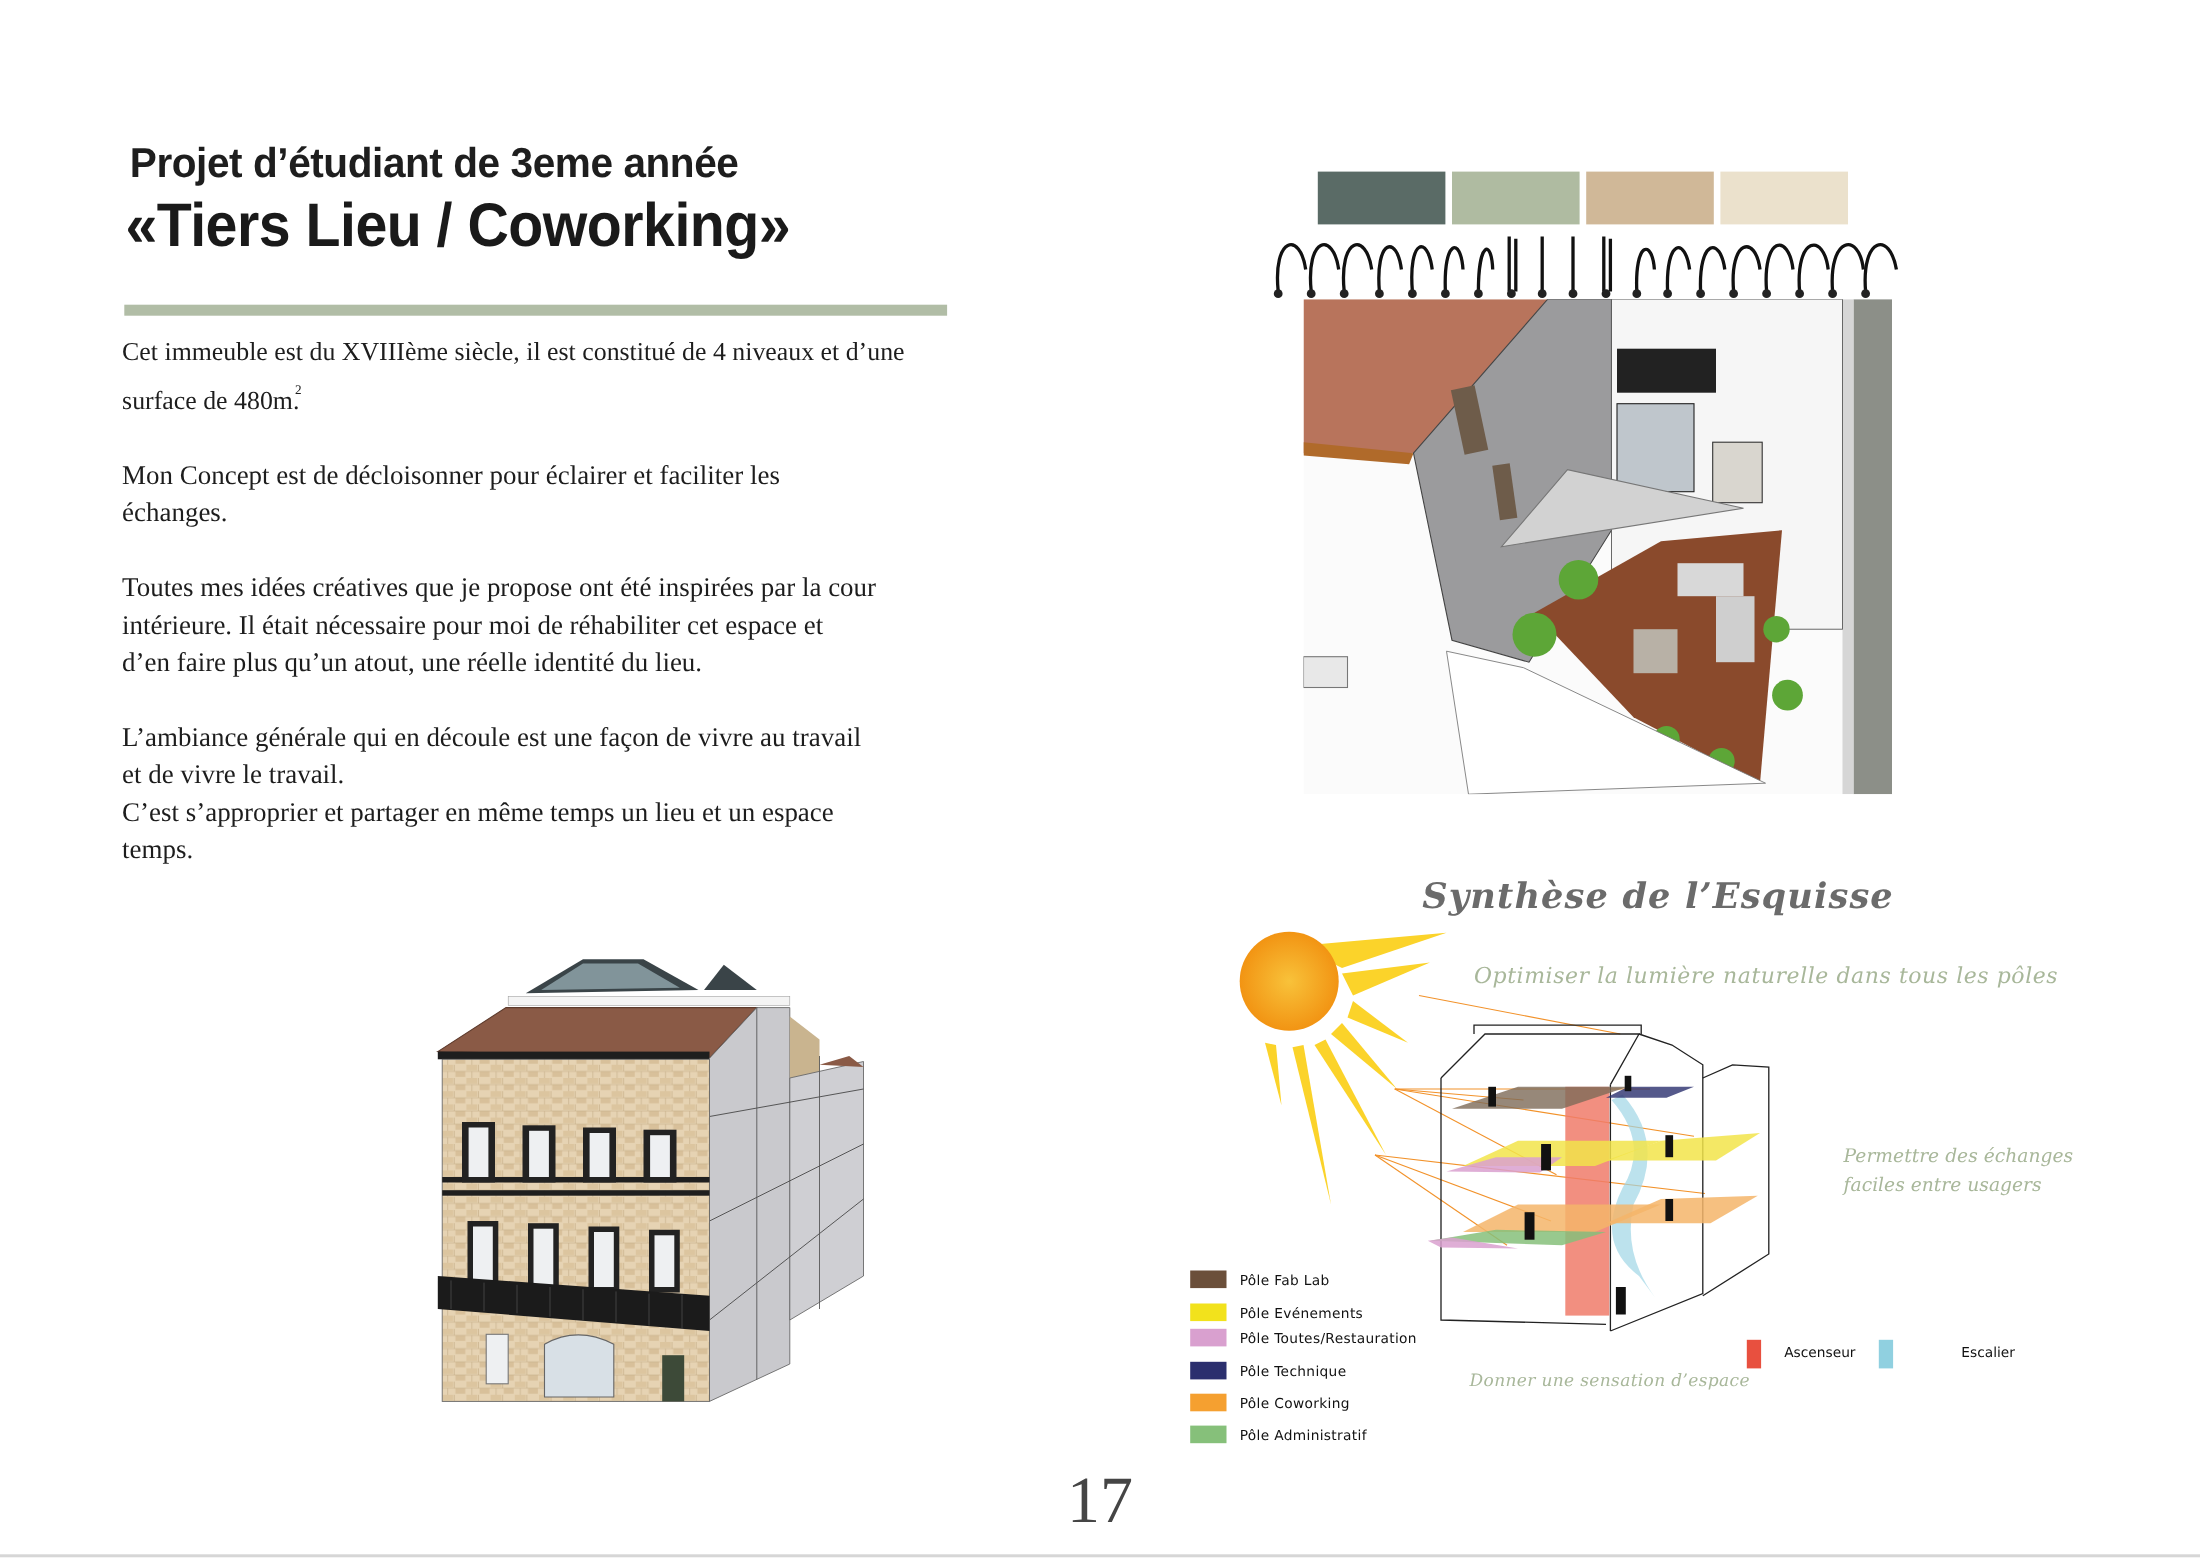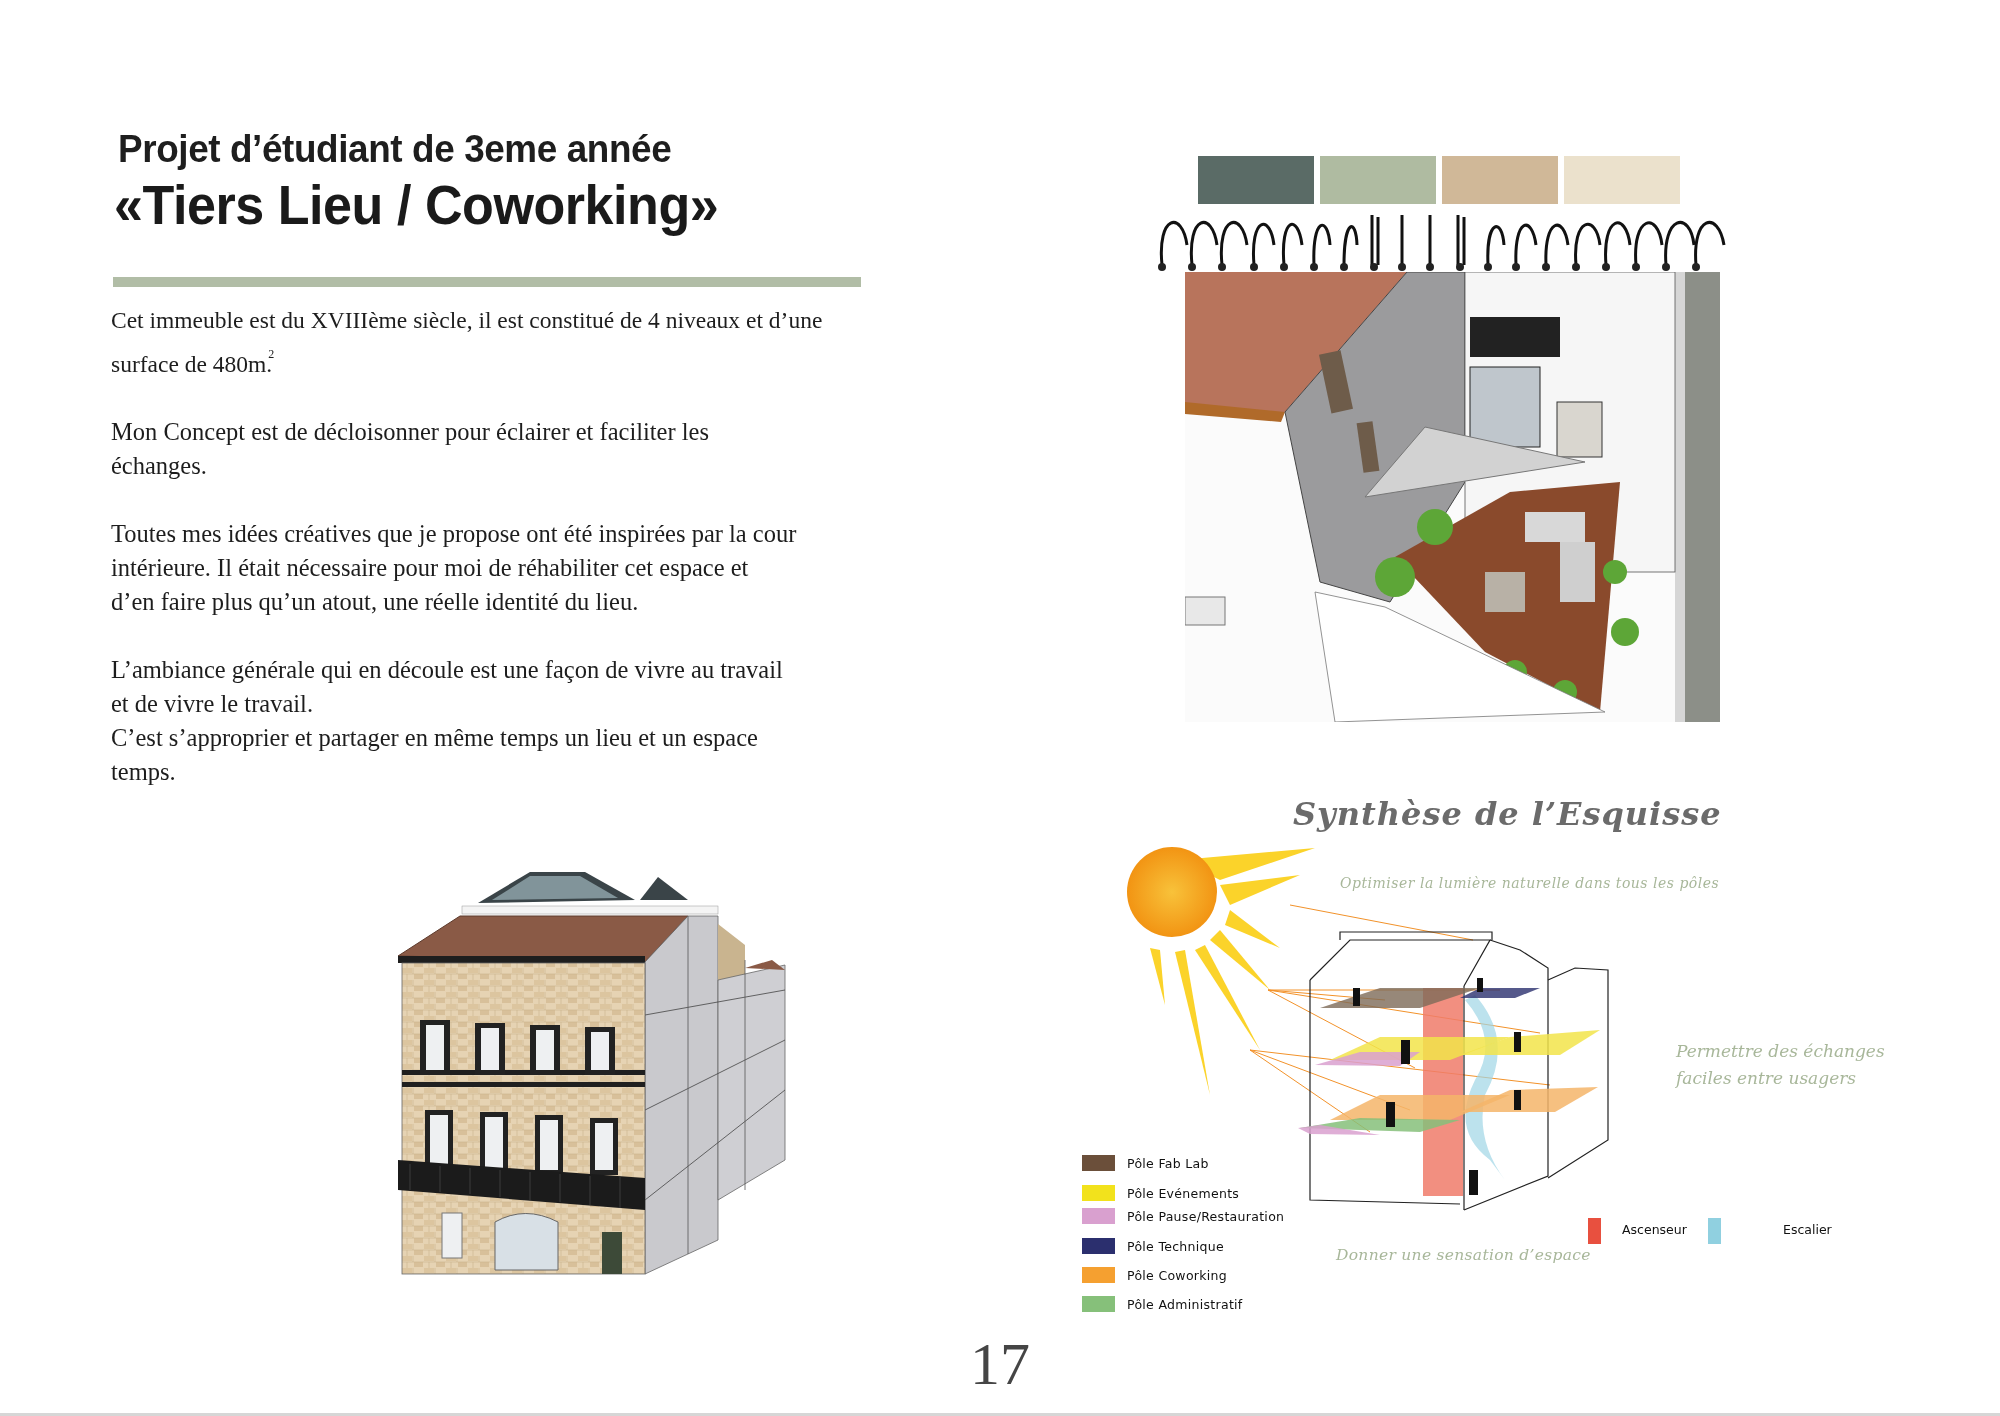"Optimiser la lumière naturelle dans" .diag-note1 { font-size: 14px -> 20px }
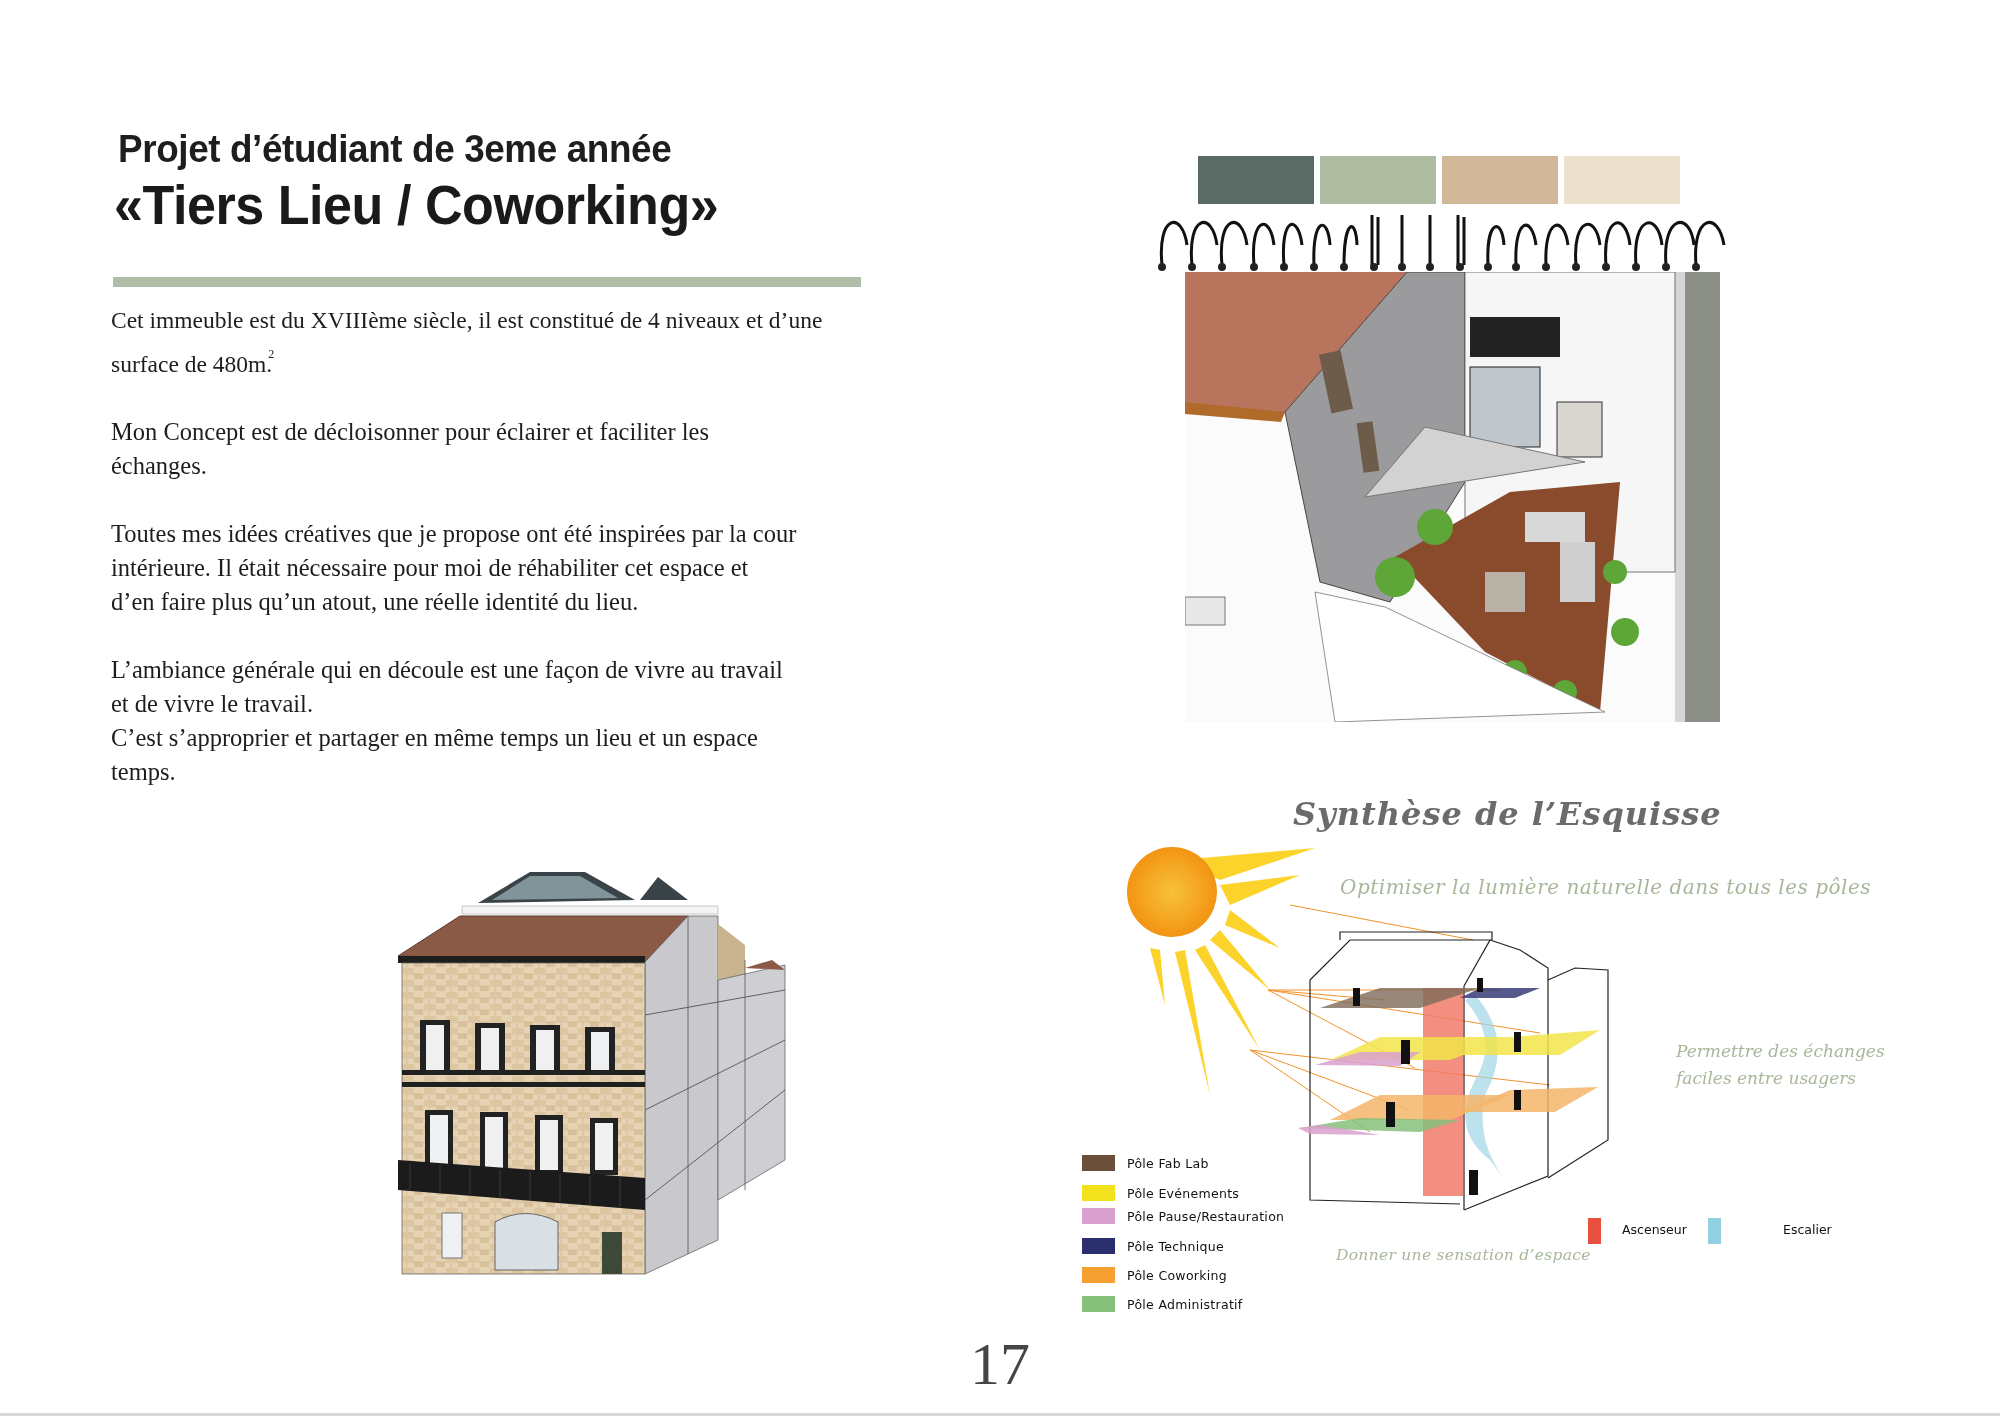"Pôle Pause/Restauration" span.legend-label { text: Pause/Restauration -> Toutes/Restauration }
